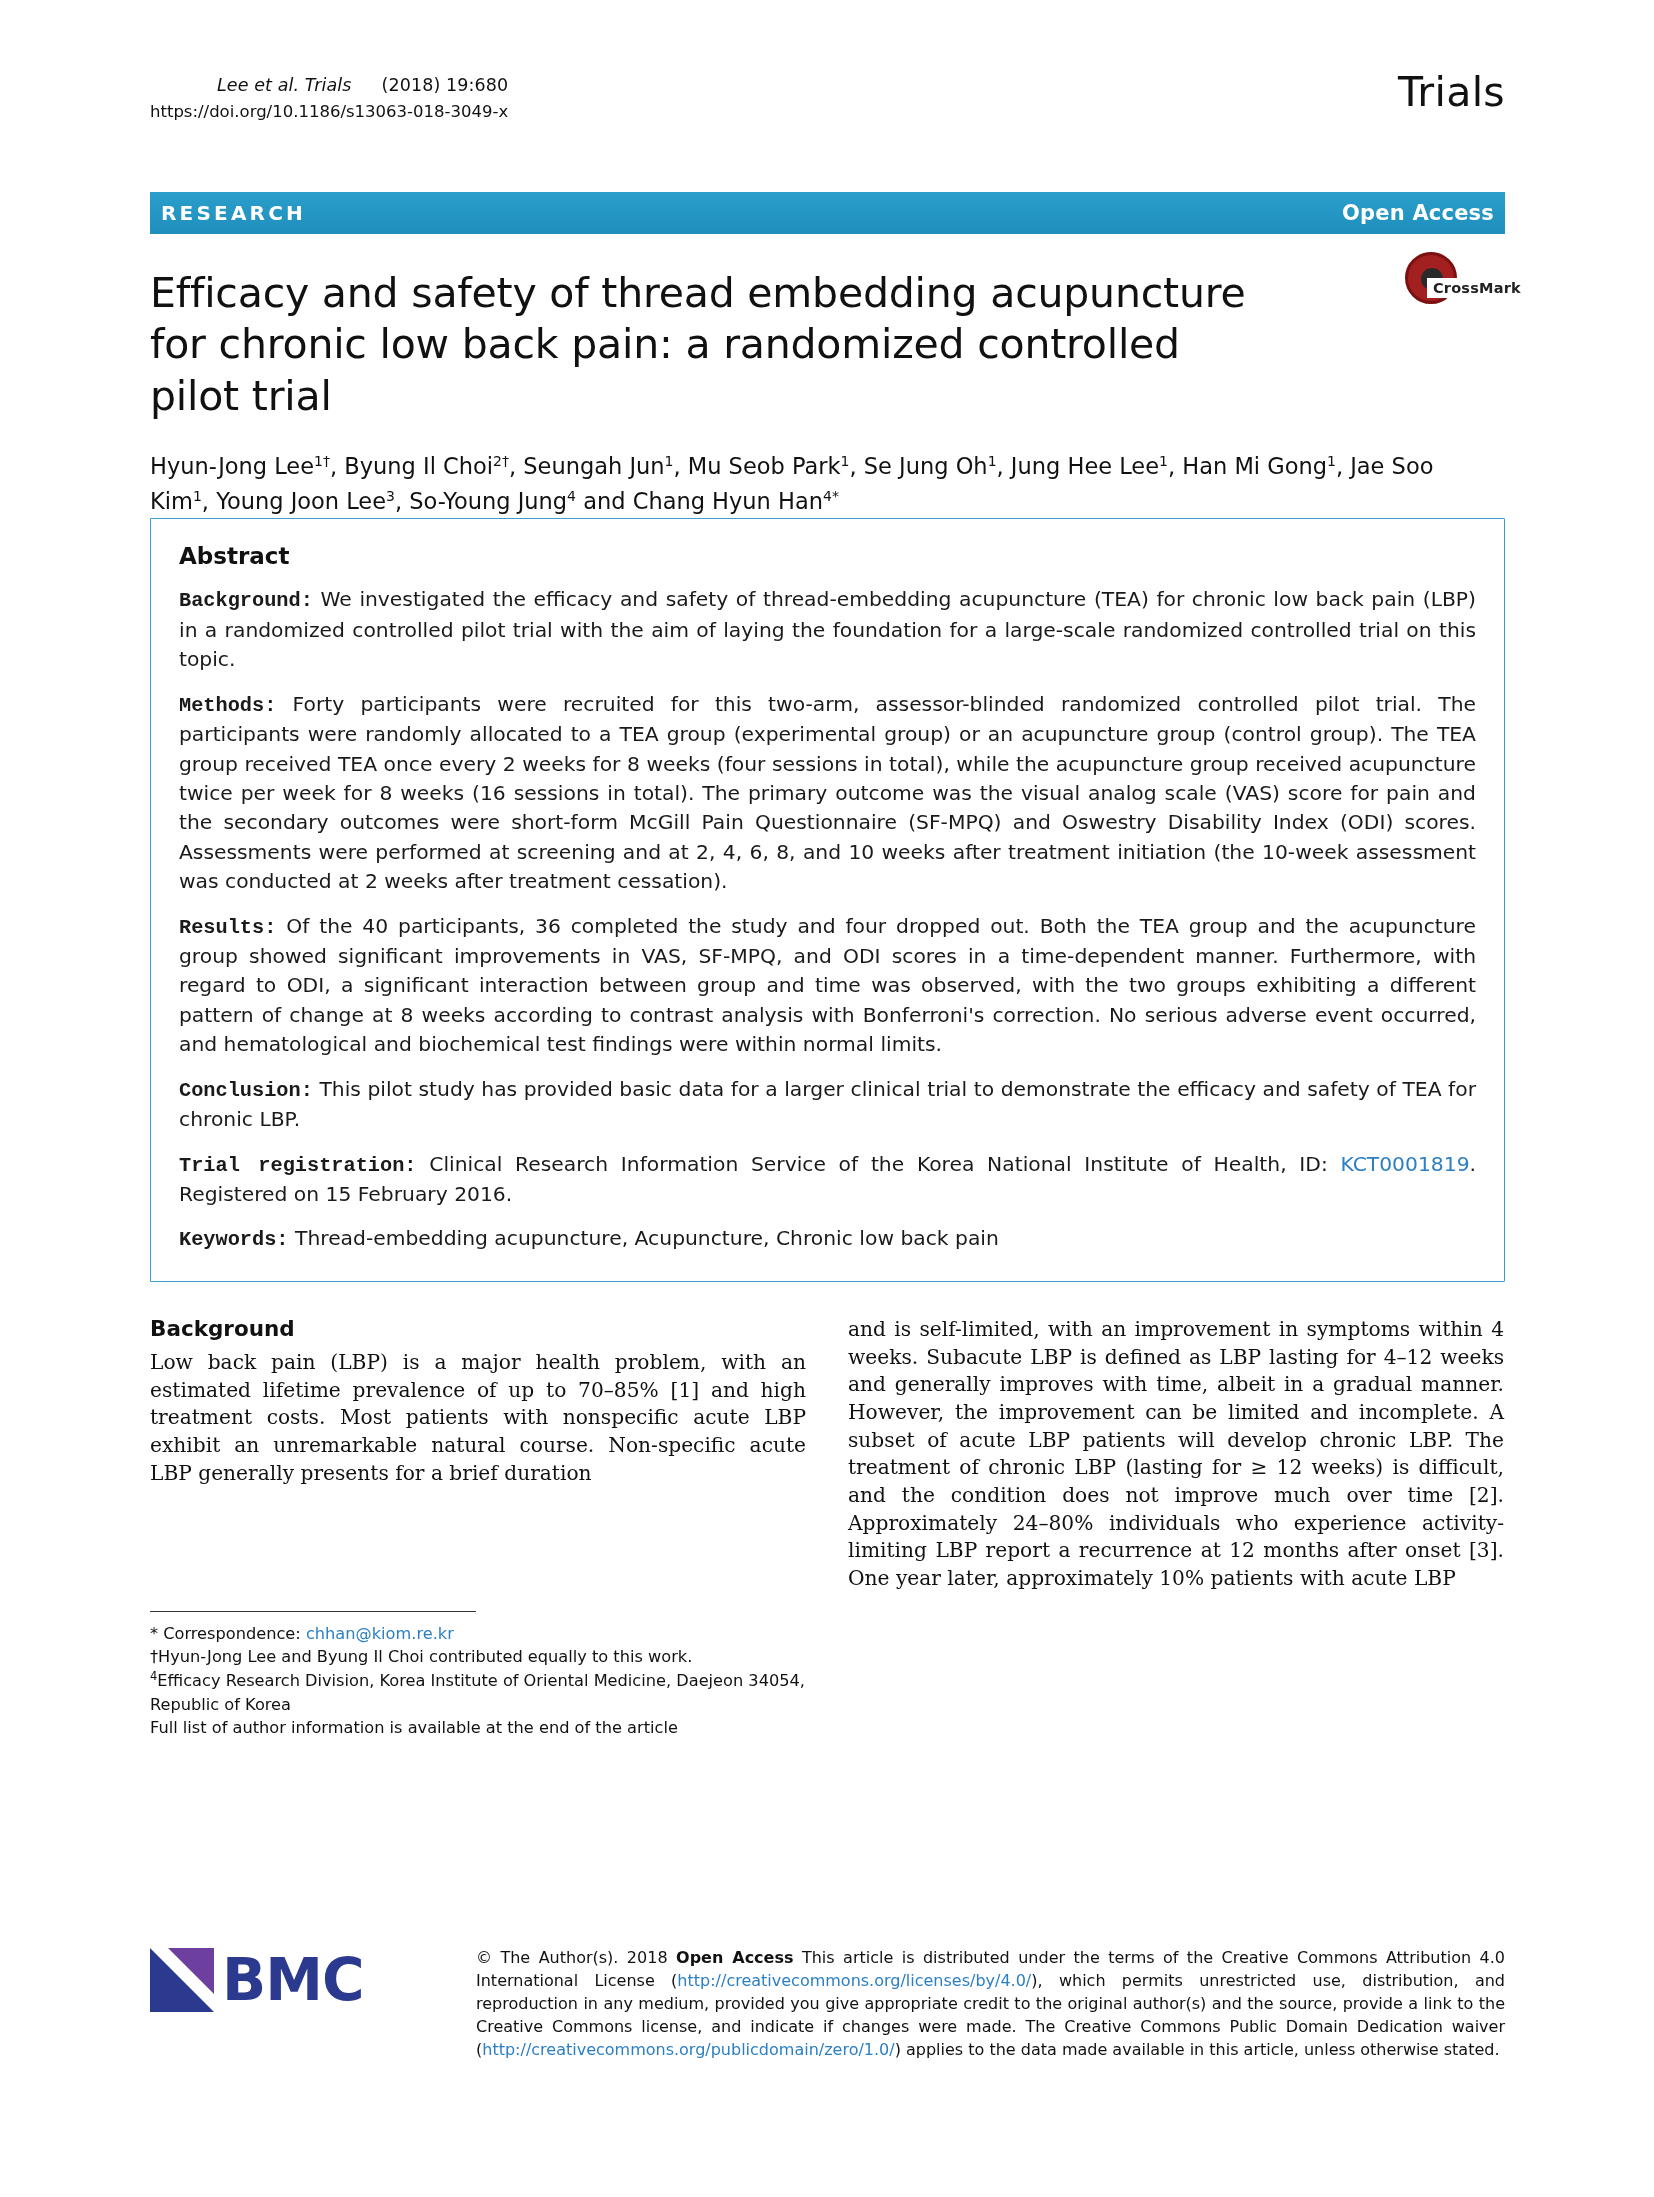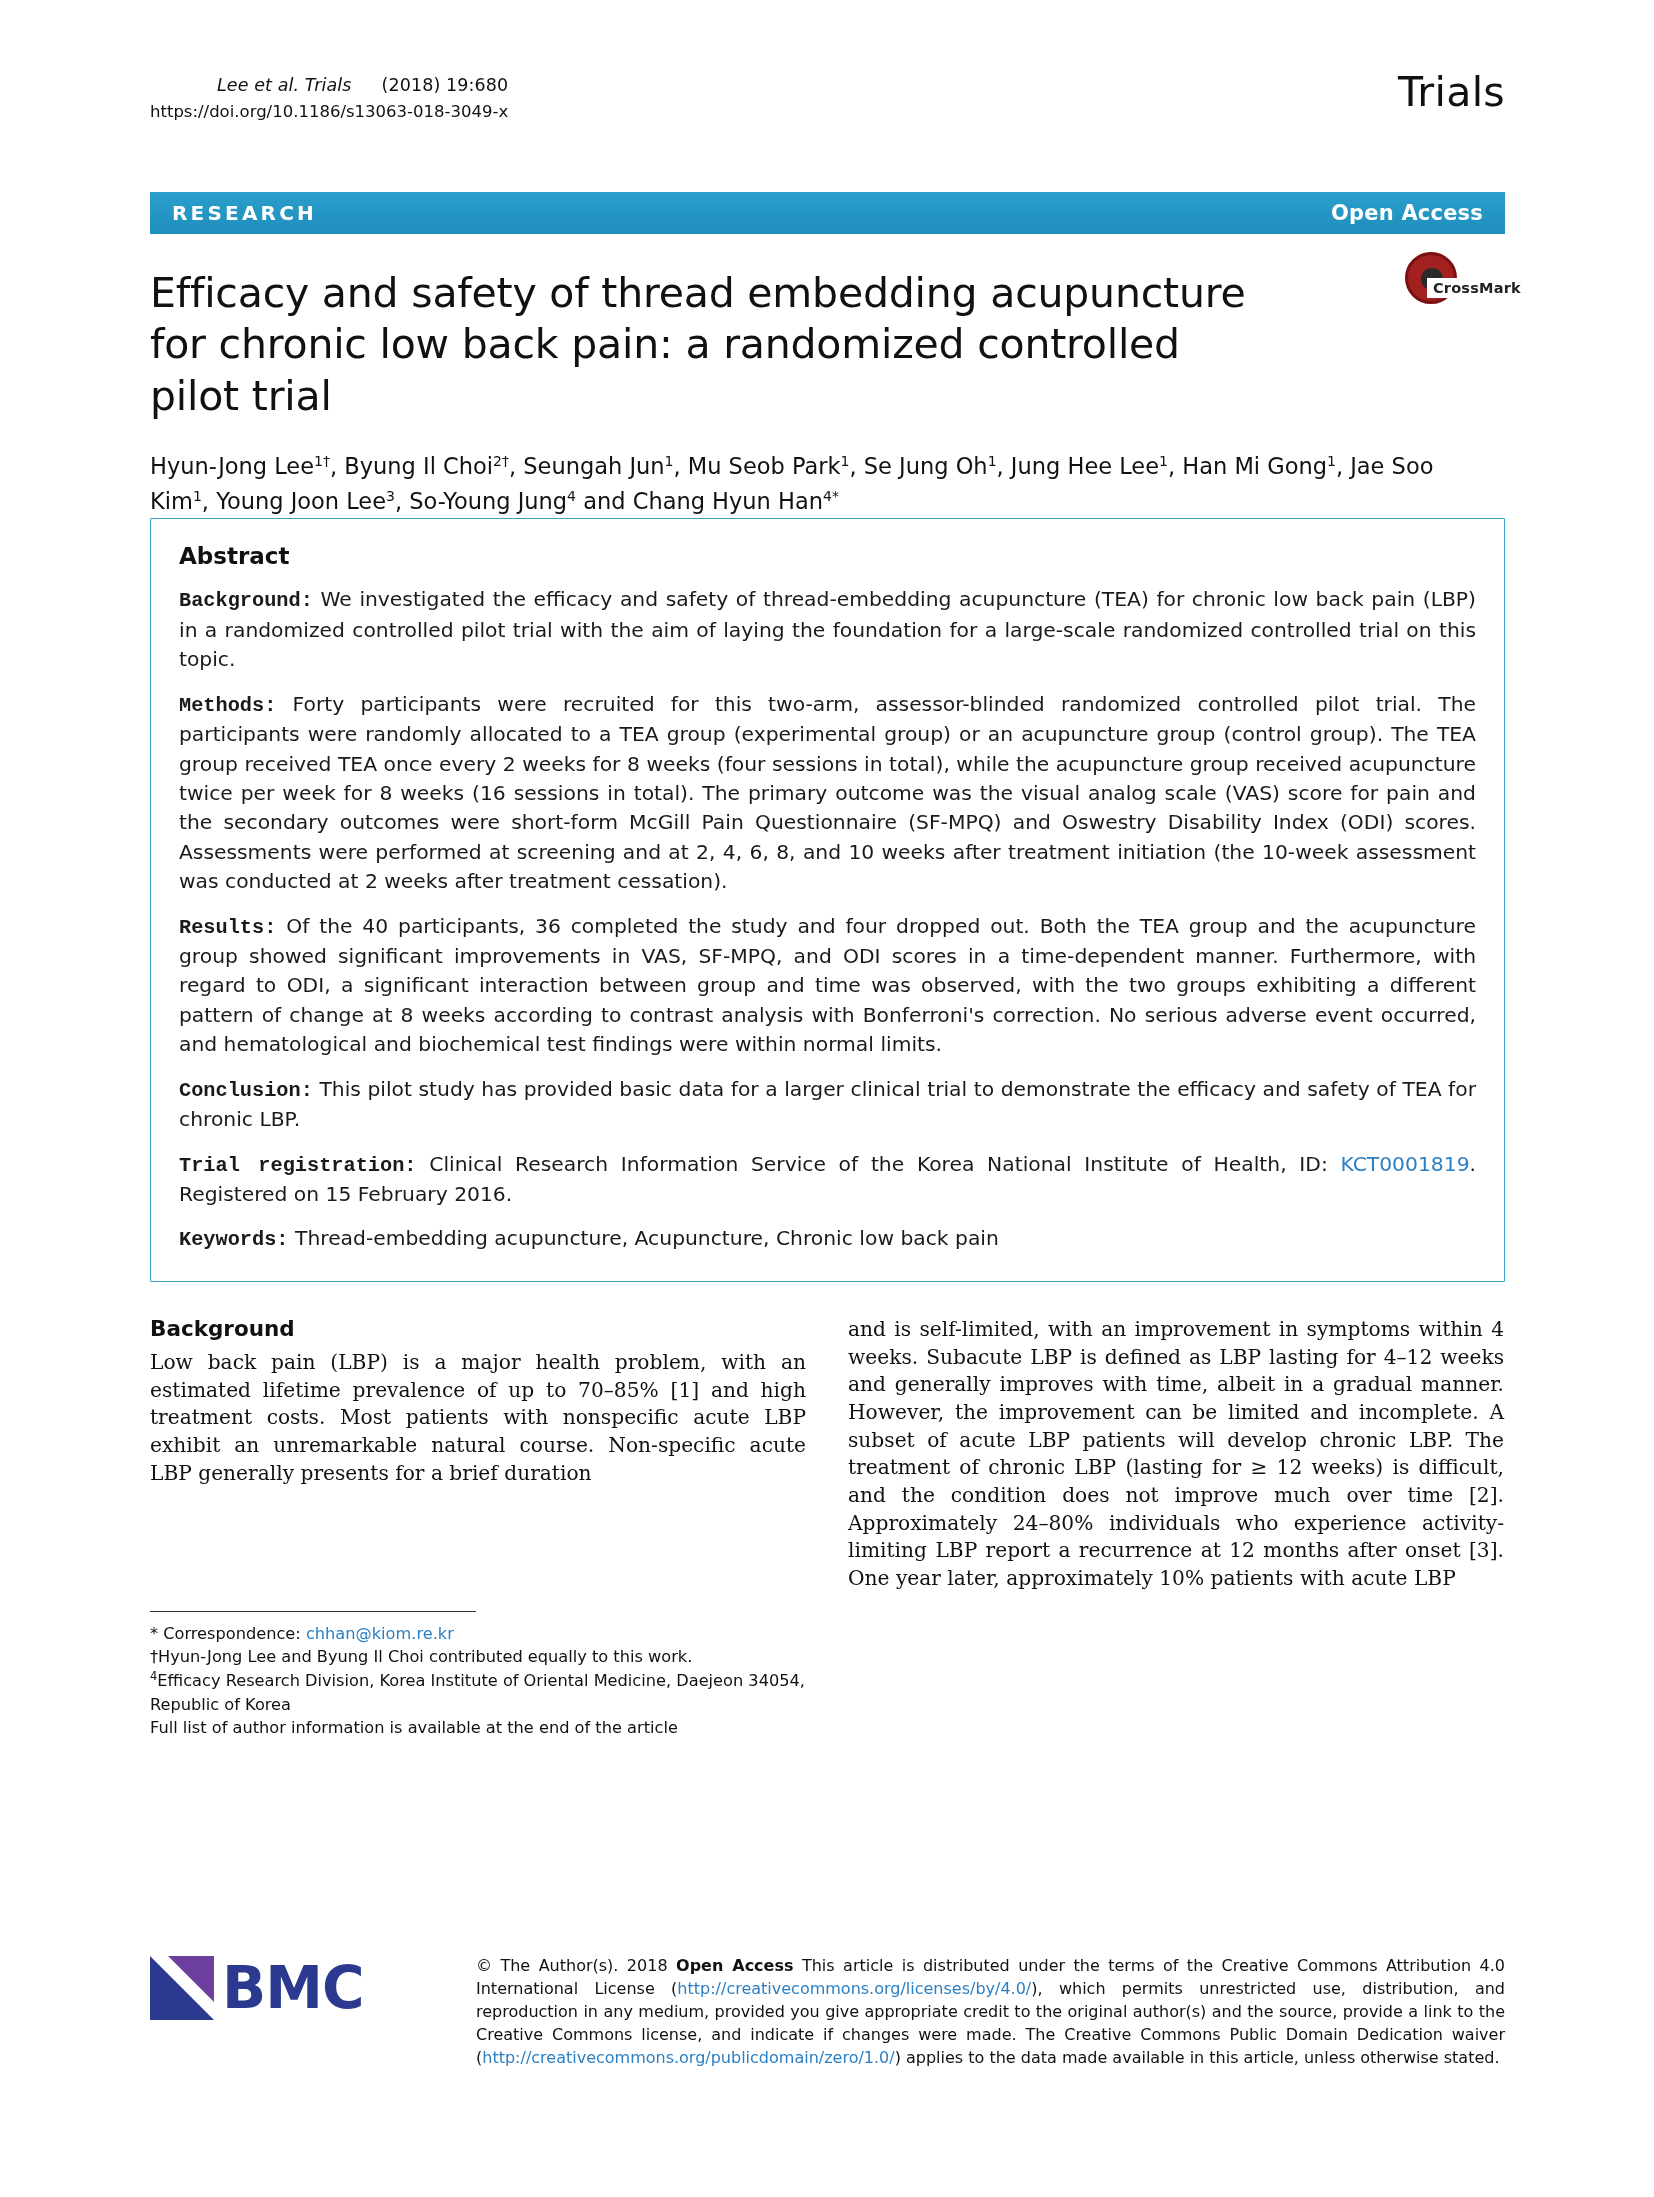"RESEARCH" .research-bar { padding: 0 22px -> 0 11px }
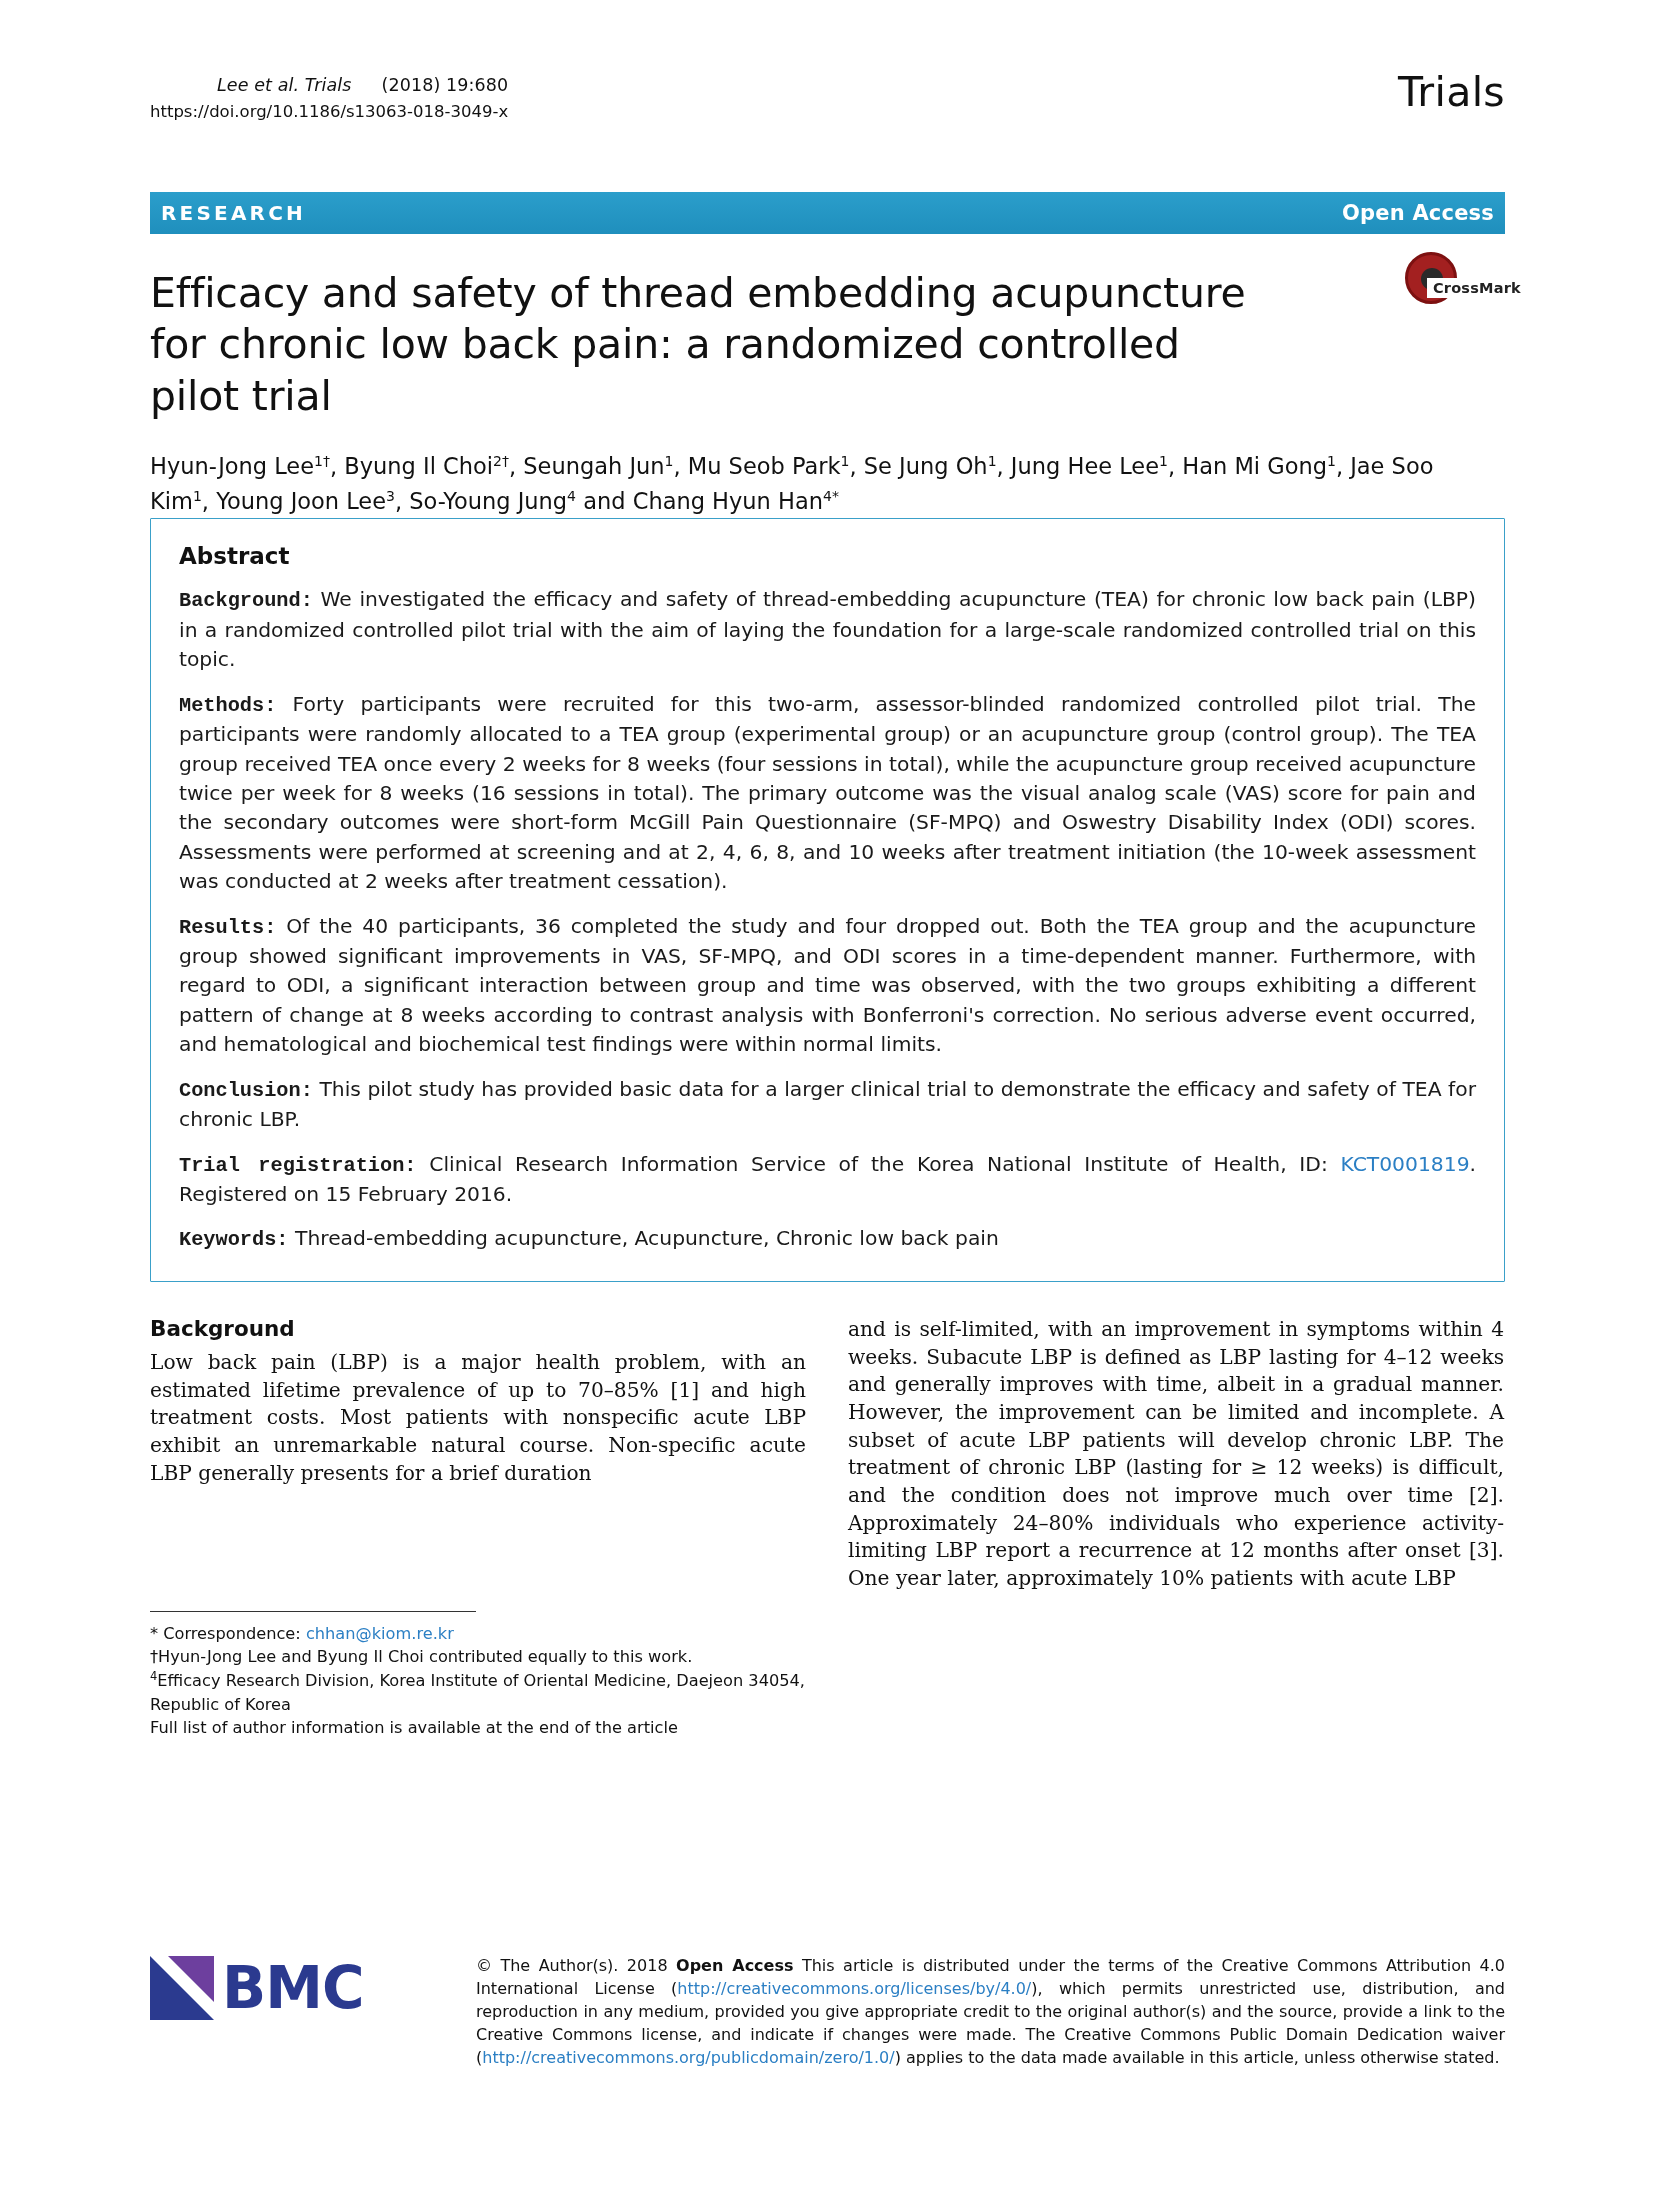"BMC" .footer { margin-top: 8px -> none }
